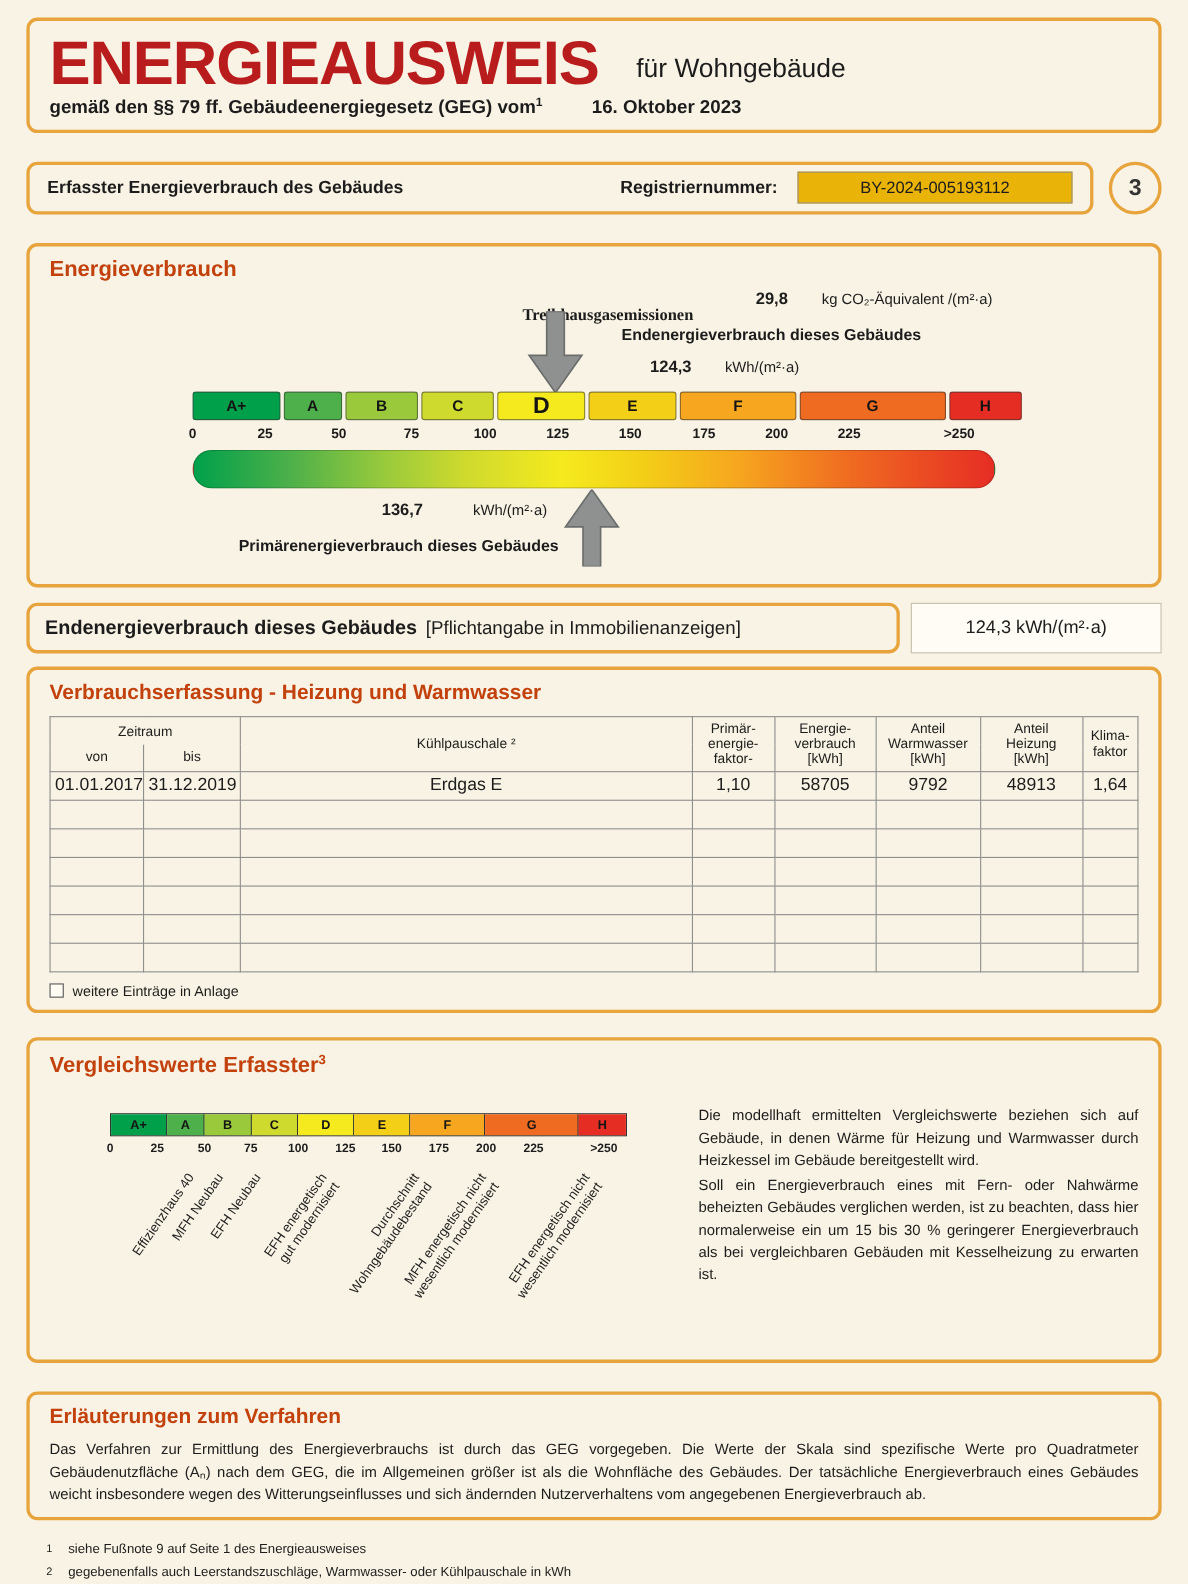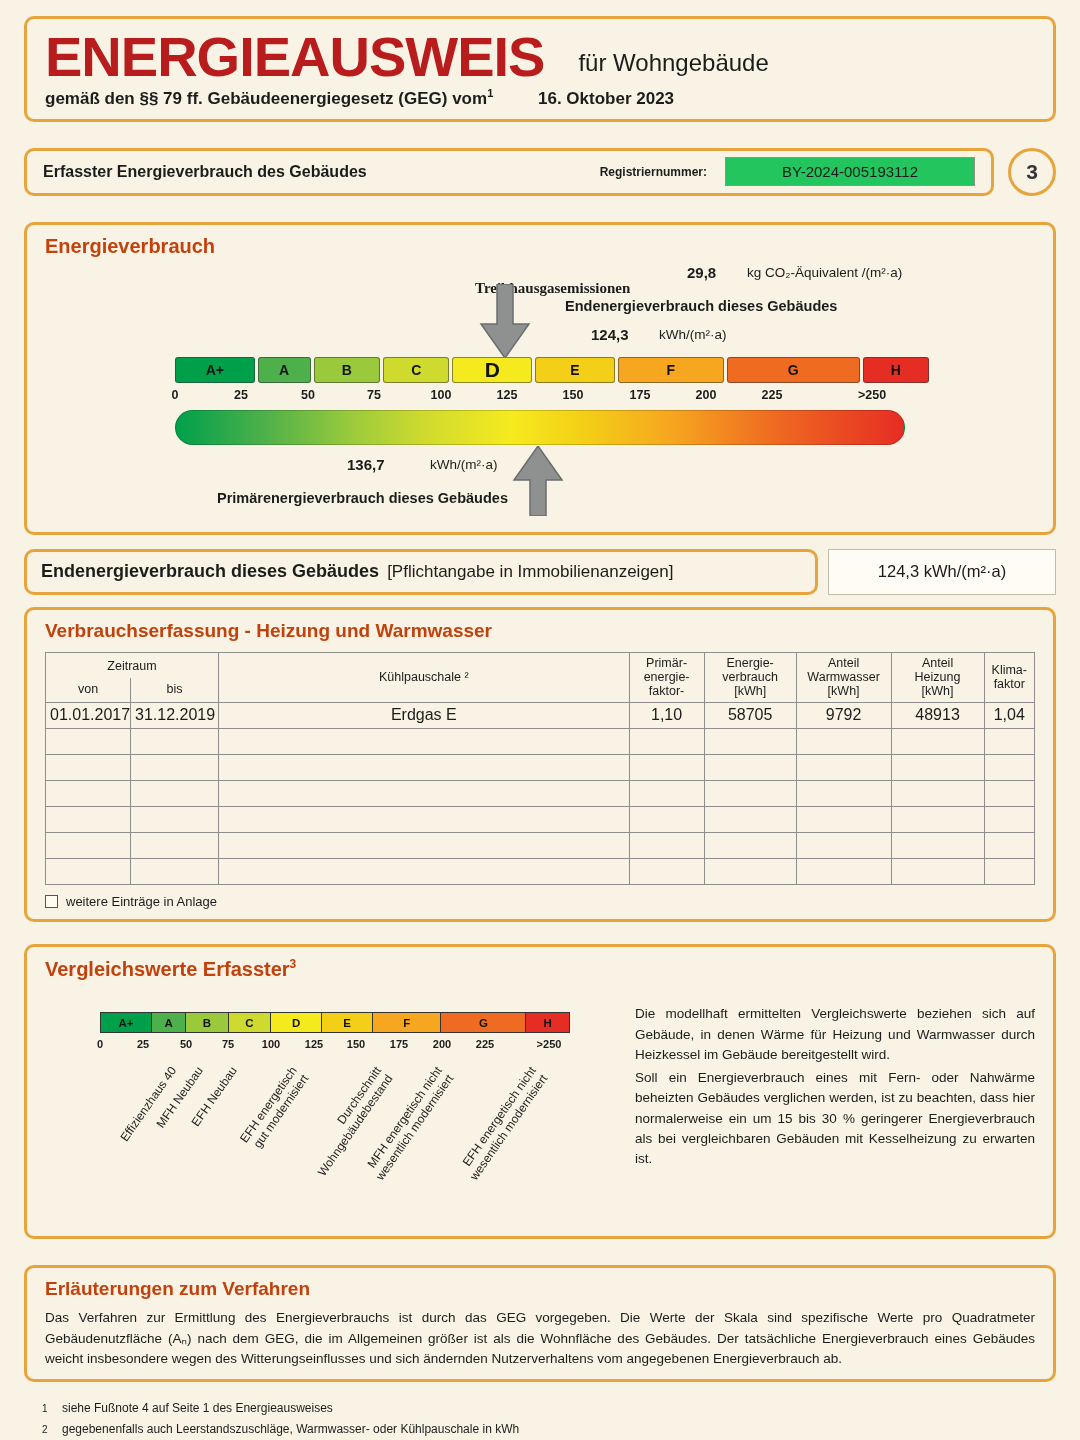"Registriernummer:" .reg-key { font-size: 12px -> 16px }
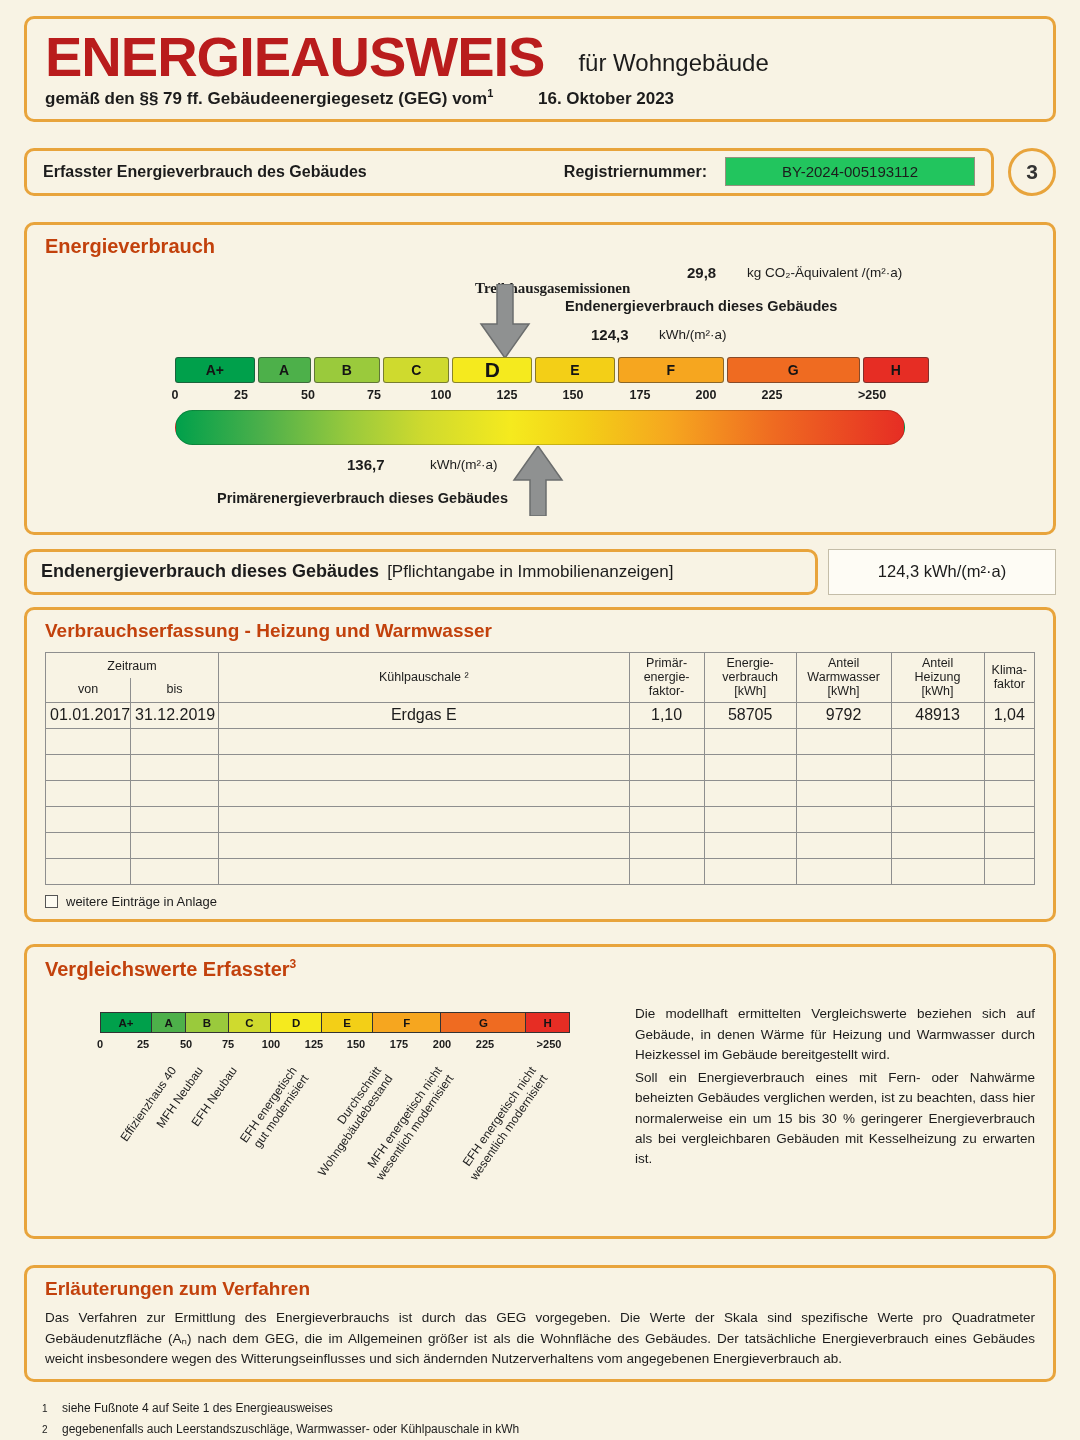"BY-2024-005193112" .reg-field { background: #22c55e -> #eab308 }
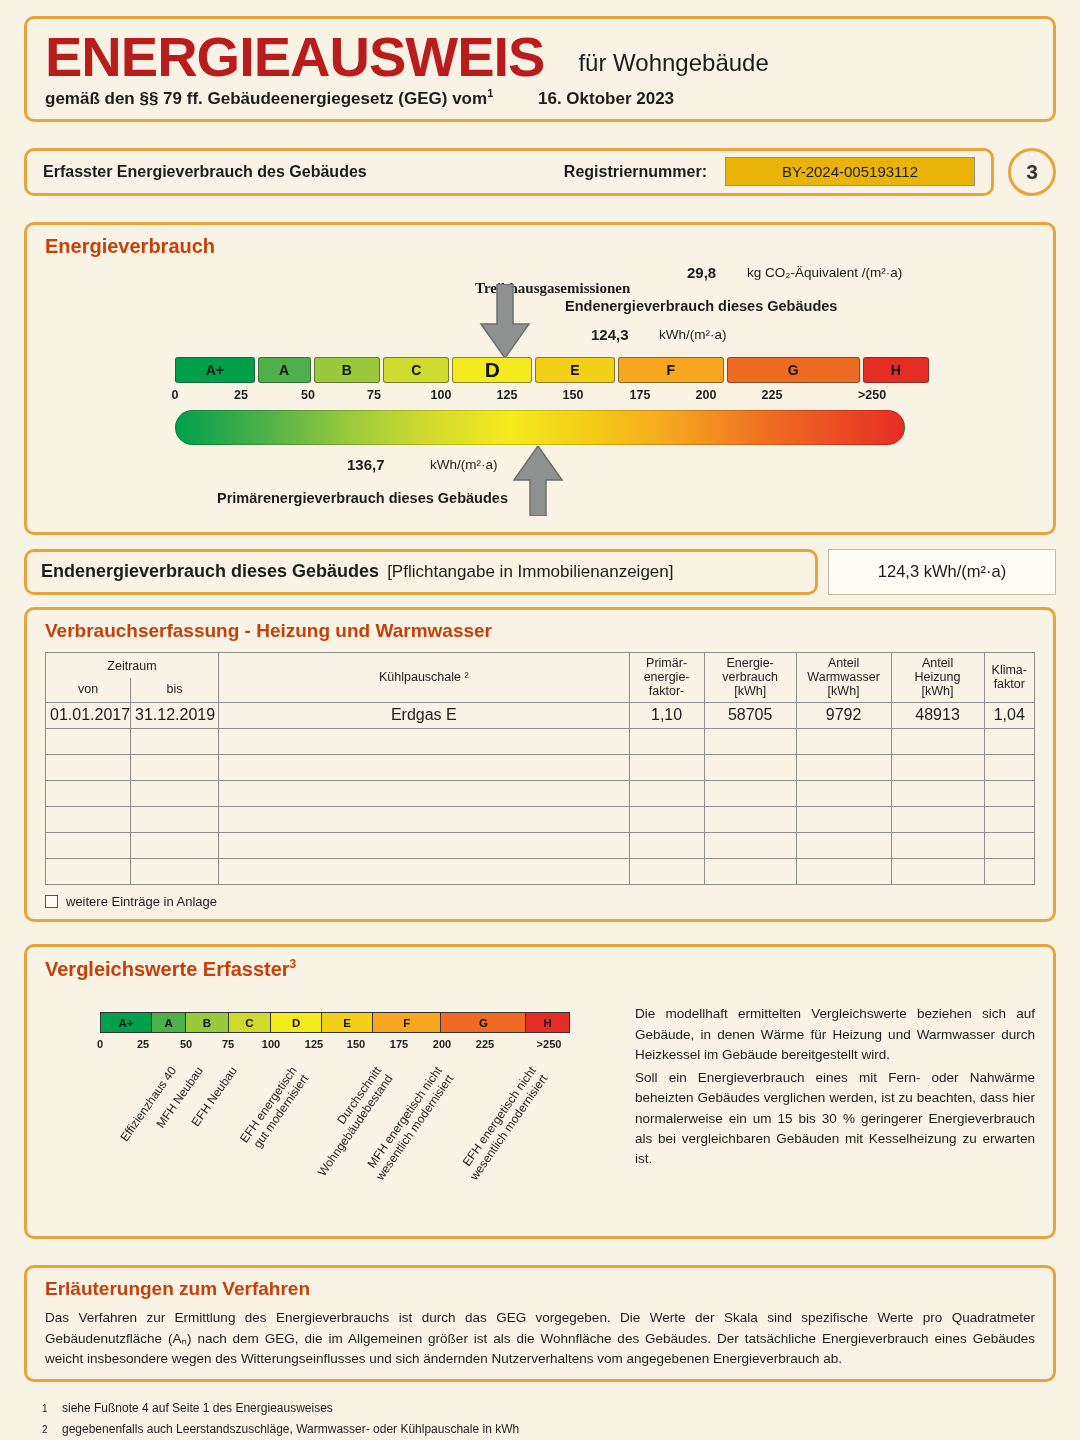"1,04" td { text: 1,04 -> 1,64 }
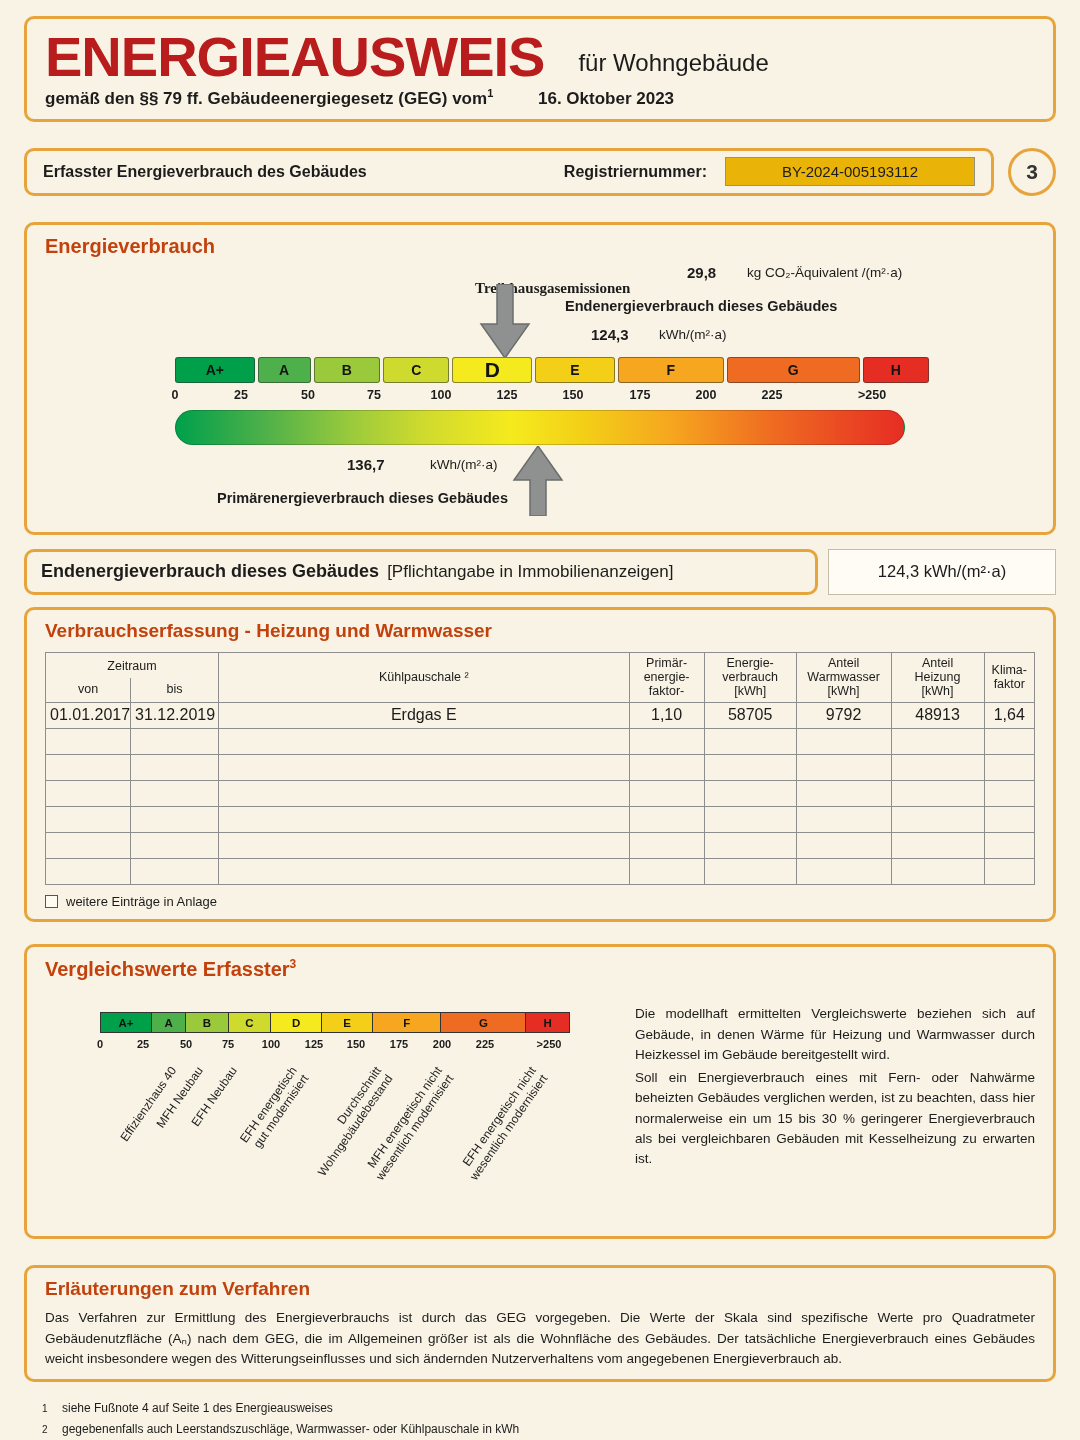"siehe Fußnote 4 auf Seite" span { text: 4 -> 9 }
